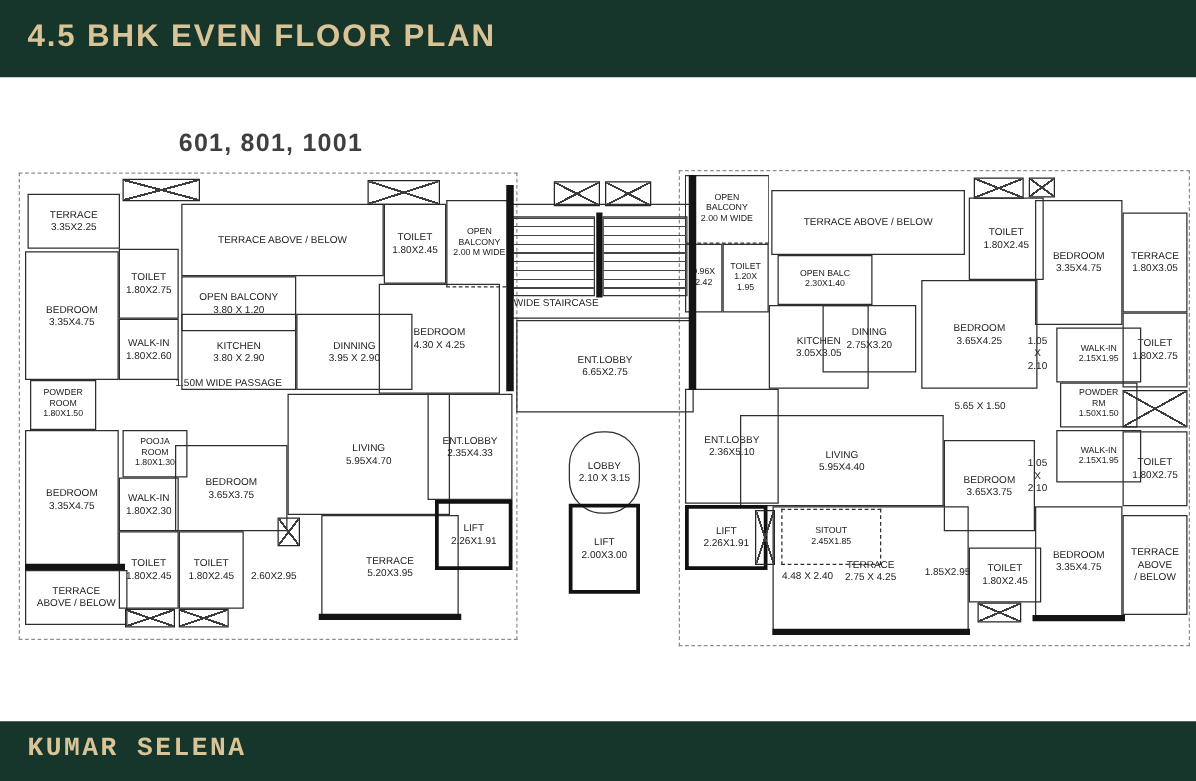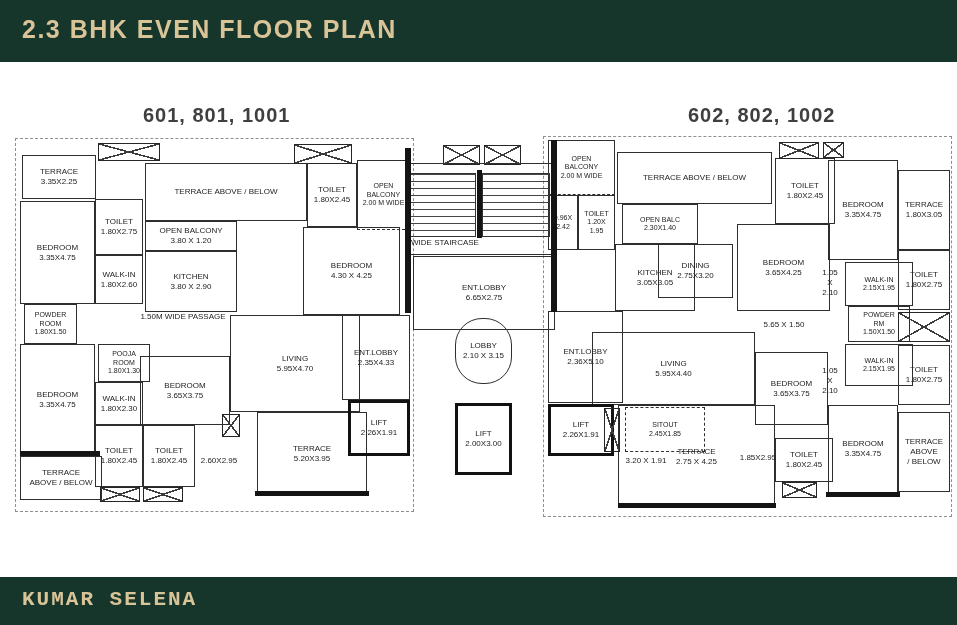"2.3 BHK EVEN FLOOR PLAN" div.brand-text { text: 2.3 -> 4.5 }
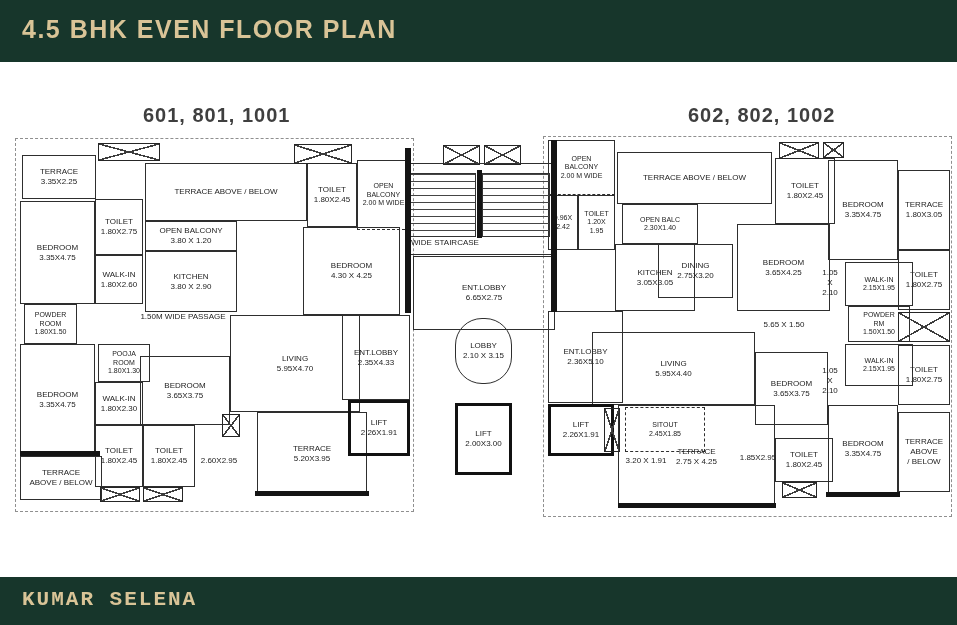"602, 802, 1002" div.unit-label { html: <div>602, 802, 1002</div> -> none }
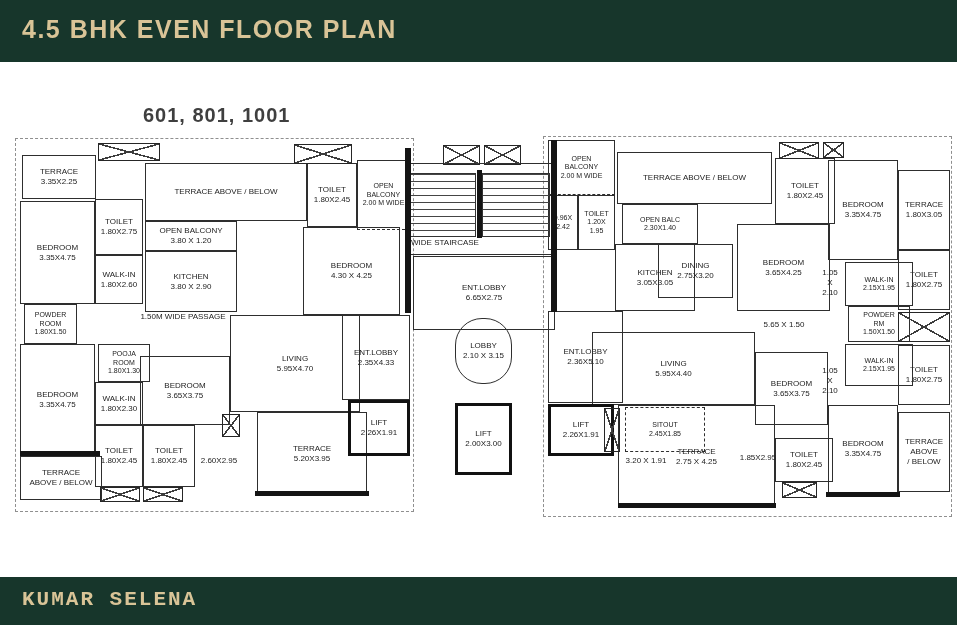"OPEN BALCONY" div.item { height: 30px -> 44px }
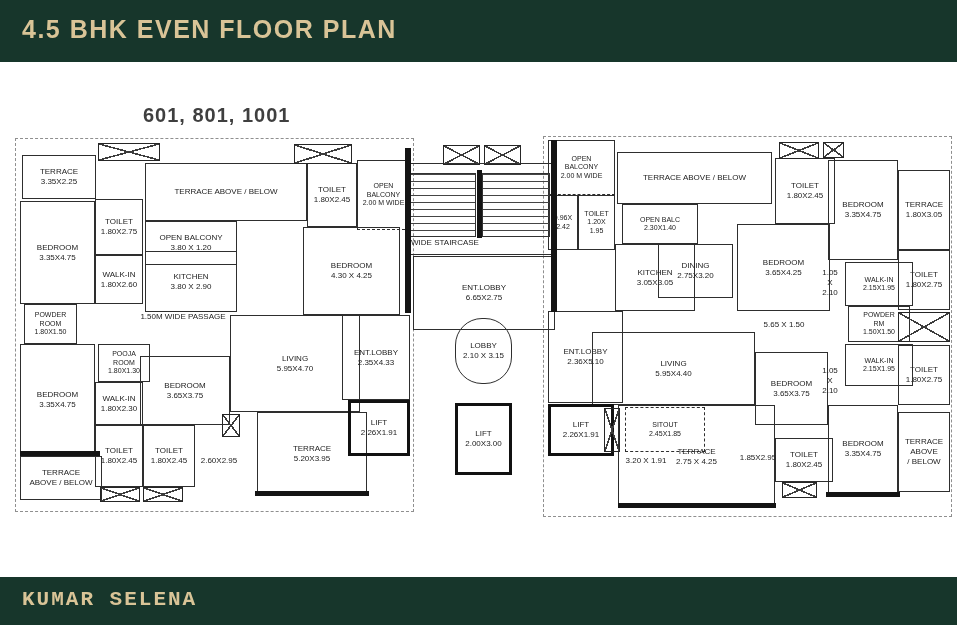"DINNING" div.item { html: none -> <div> <span>DINNING 3.95 X 2.90</span> </div> }
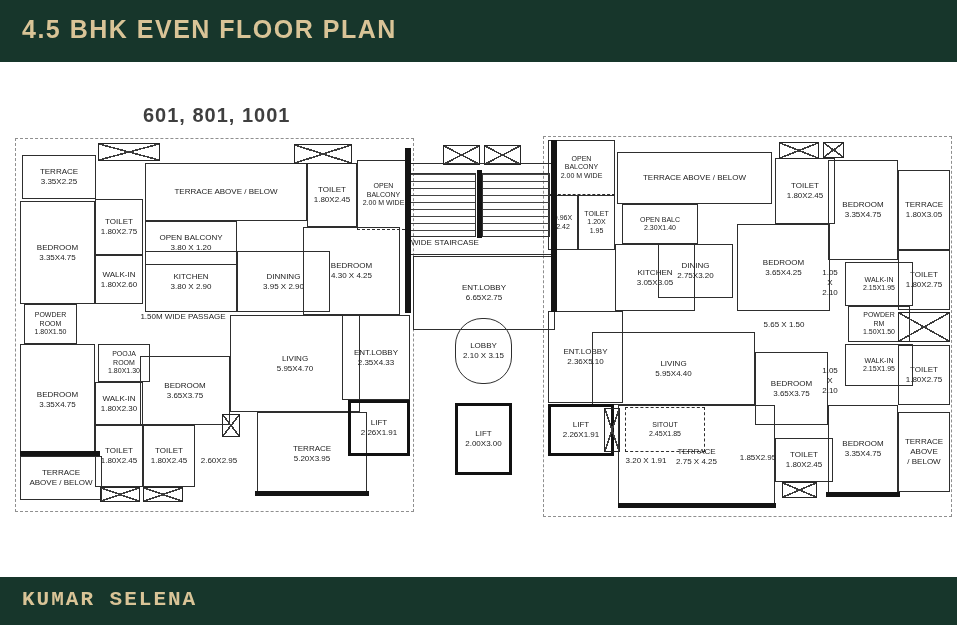"1.50M WIDE PASSAGE" div.item { top: 310px -> 300px }
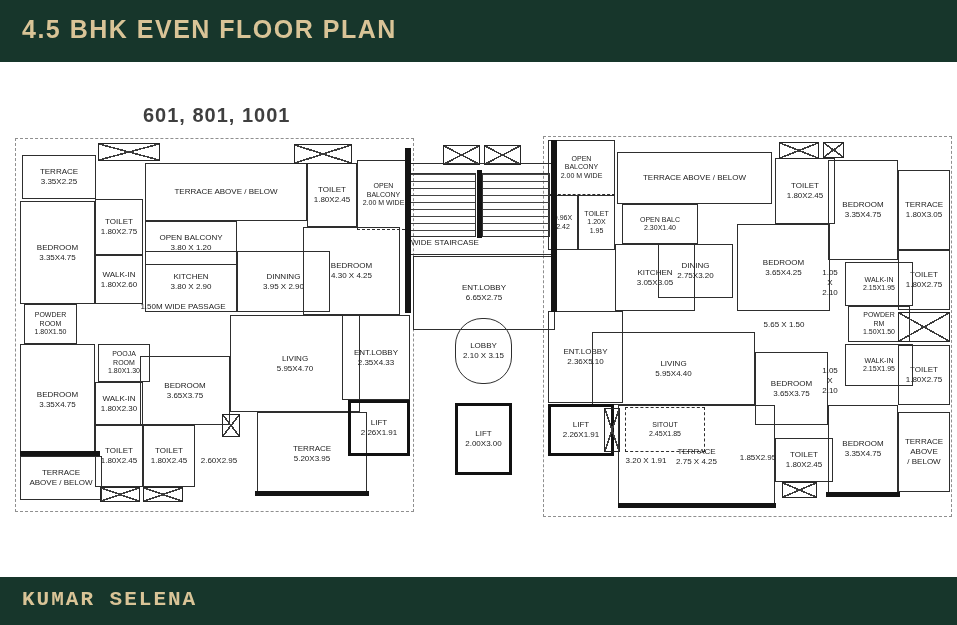"LOBBY" div.item { top: 318px -> 345px }
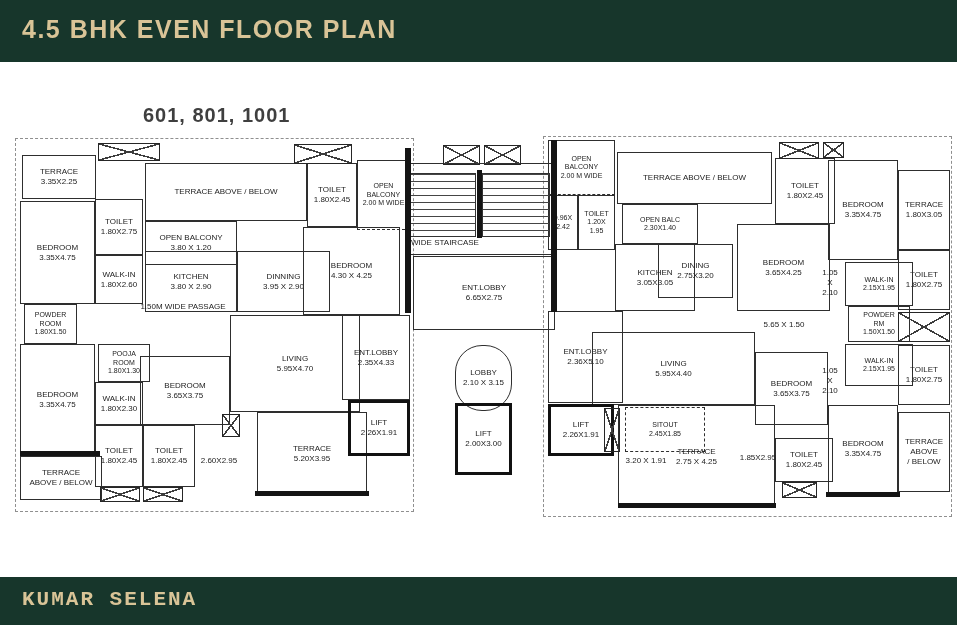"3.20 X 1.91" span.lbl { text: 3.20 X 1.91 -> 4.48 X 2.40 }
